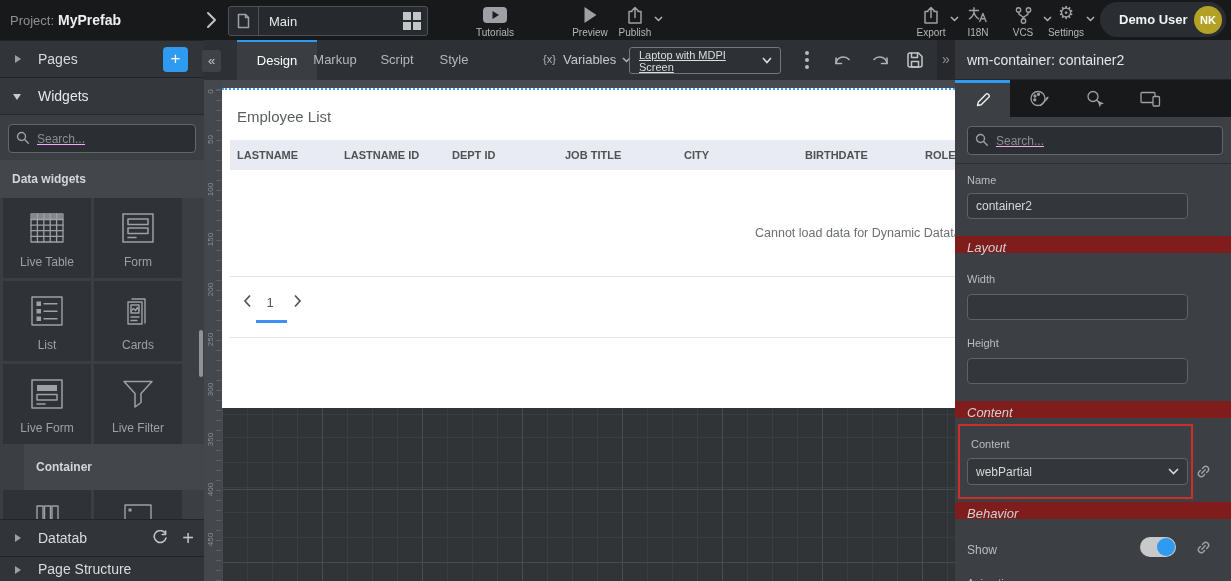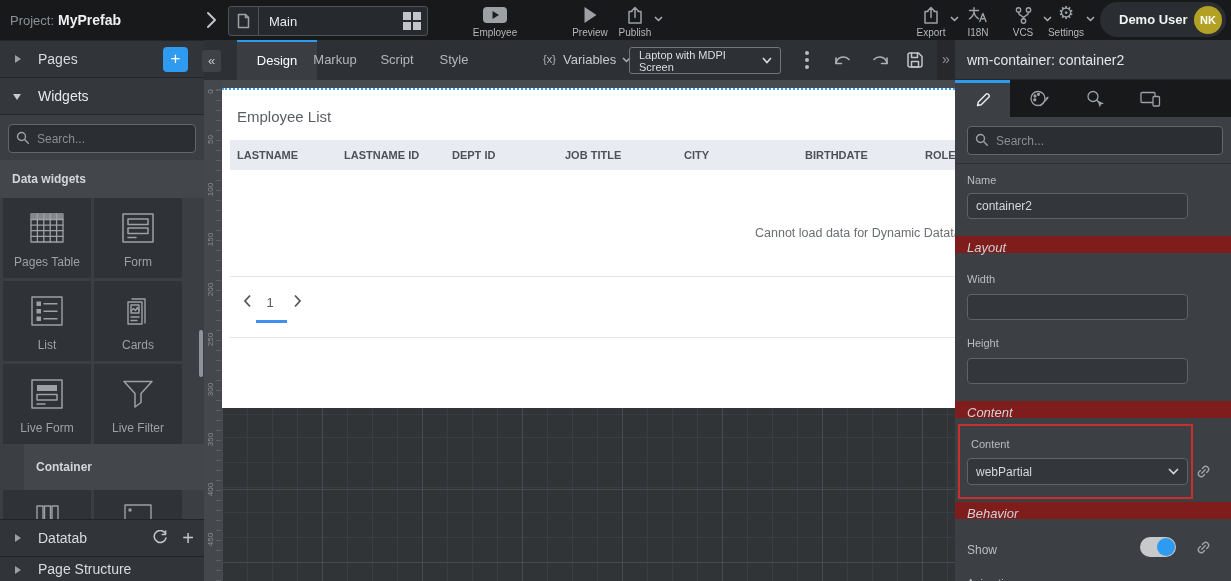"Employee" span.lbl { text: Employee -> Tutorials }
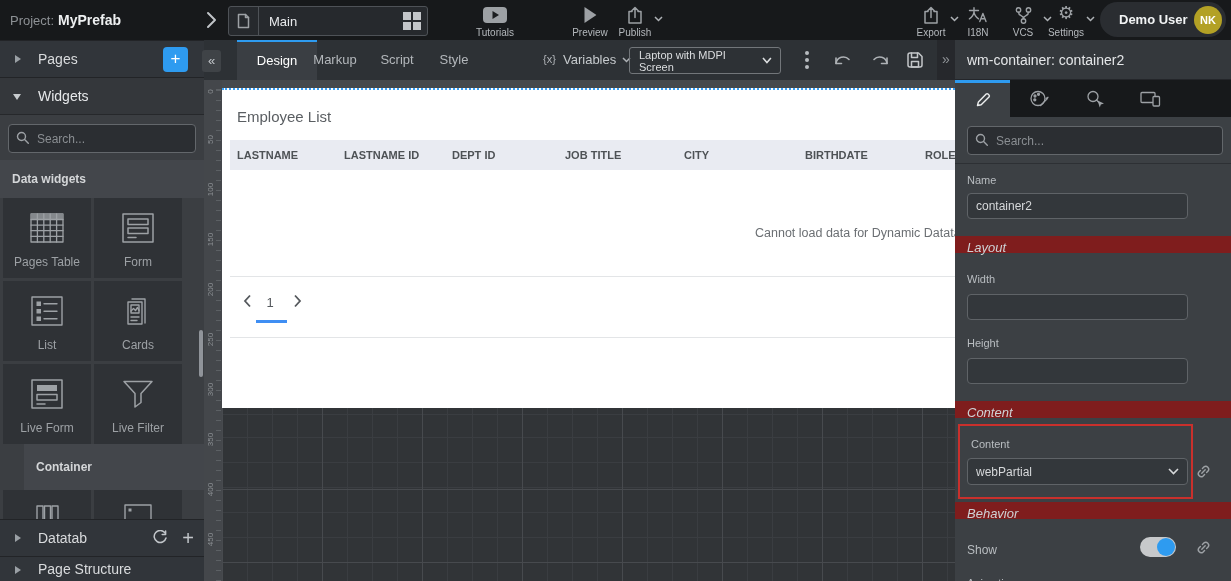"Laptop with MDPI Screen" .devsel { text-decoration: none -> underline }
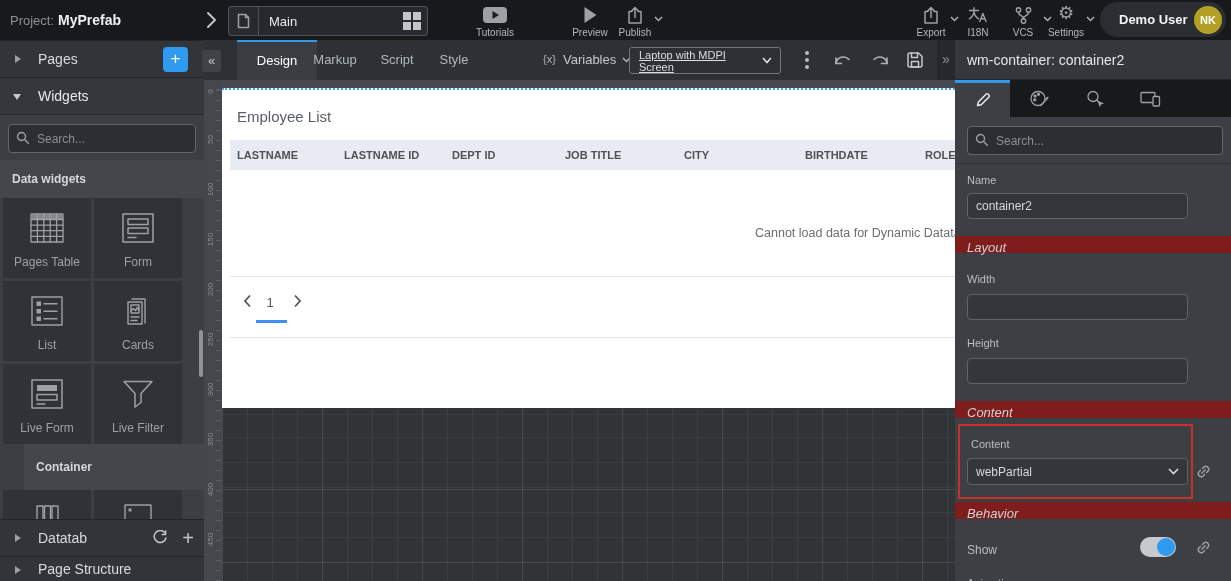"Search..." .srchwrap input { text-decoration: none -> underline }
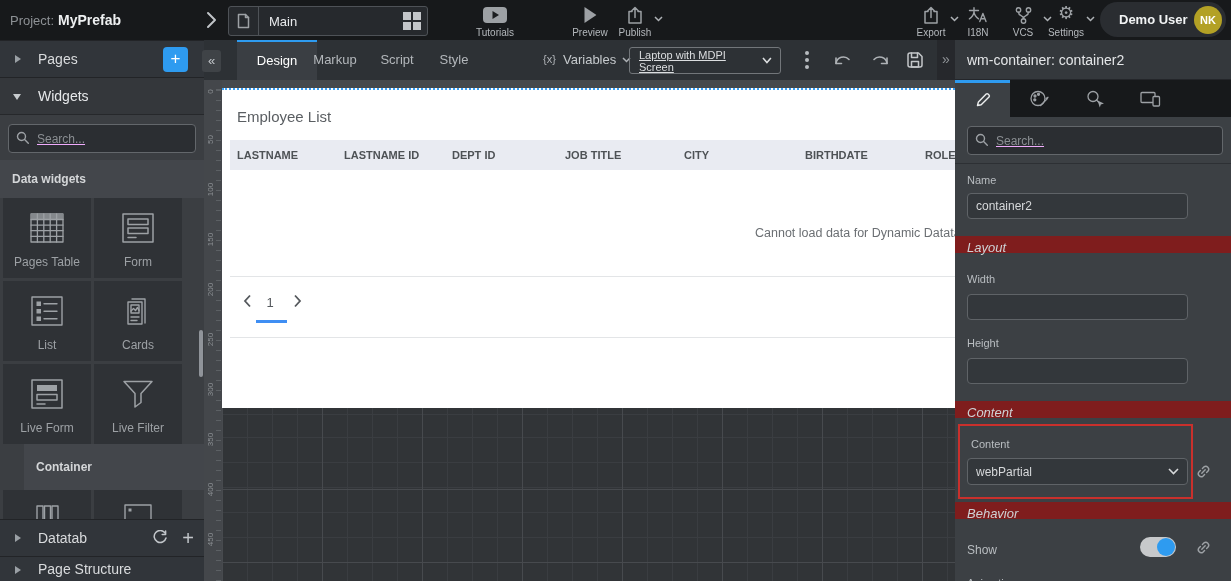"Pages Table" span.tlbl { text: Pages -> Live }
